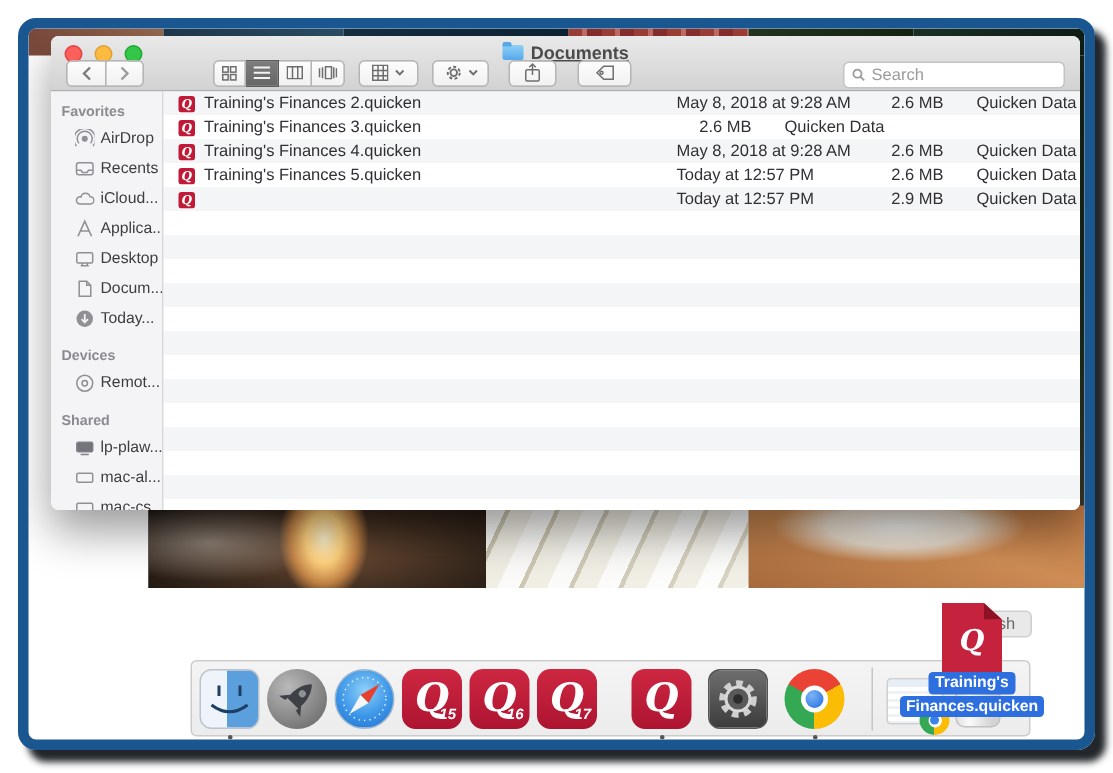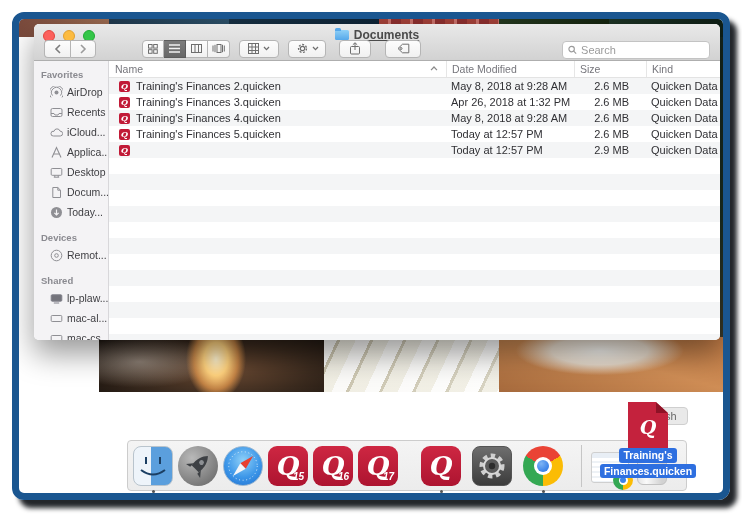"Name" div.cols { html: <div> <div> <span>Name</span> <svg> <path></path> </svg> </div> <div> <span>Date Modified</span> </div> <div> <span>Size</span> </div> <div> <span>Kind</span> </div> </div> -> none }
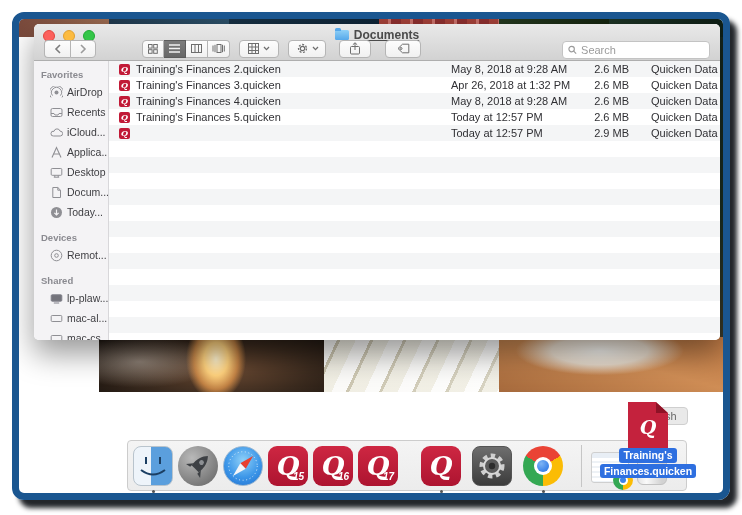"Apr 26, 2018 at 1:32" div.c-date { html: <div>Apr 26, 2018 at 1:32 PM</div> -> none }
